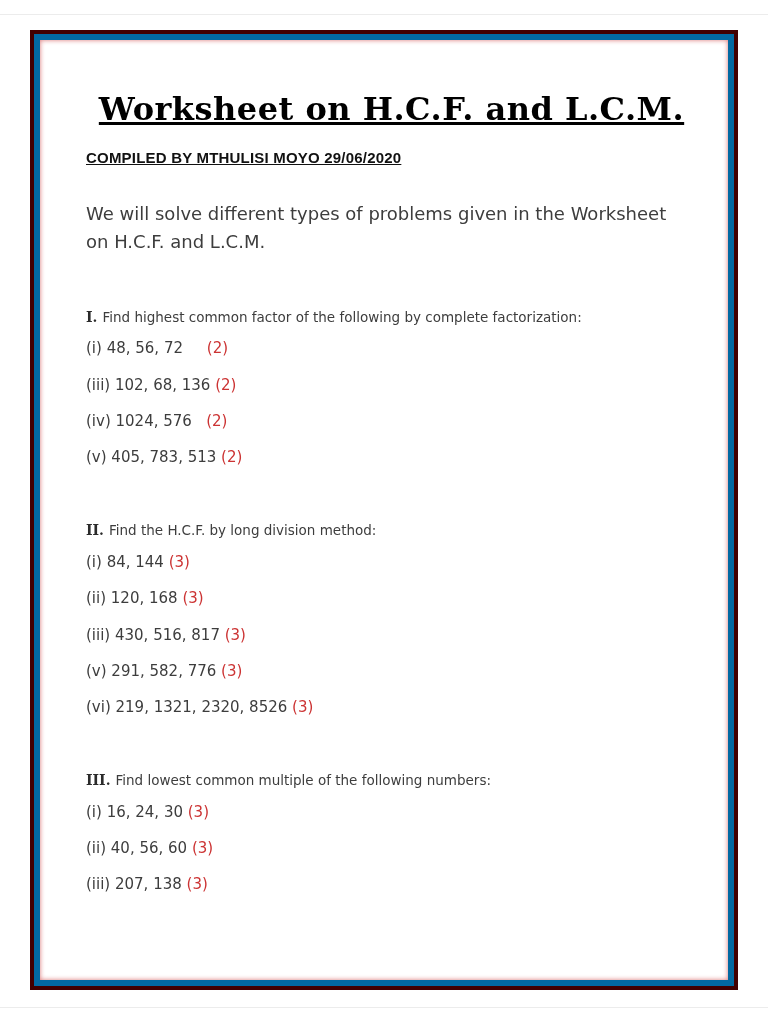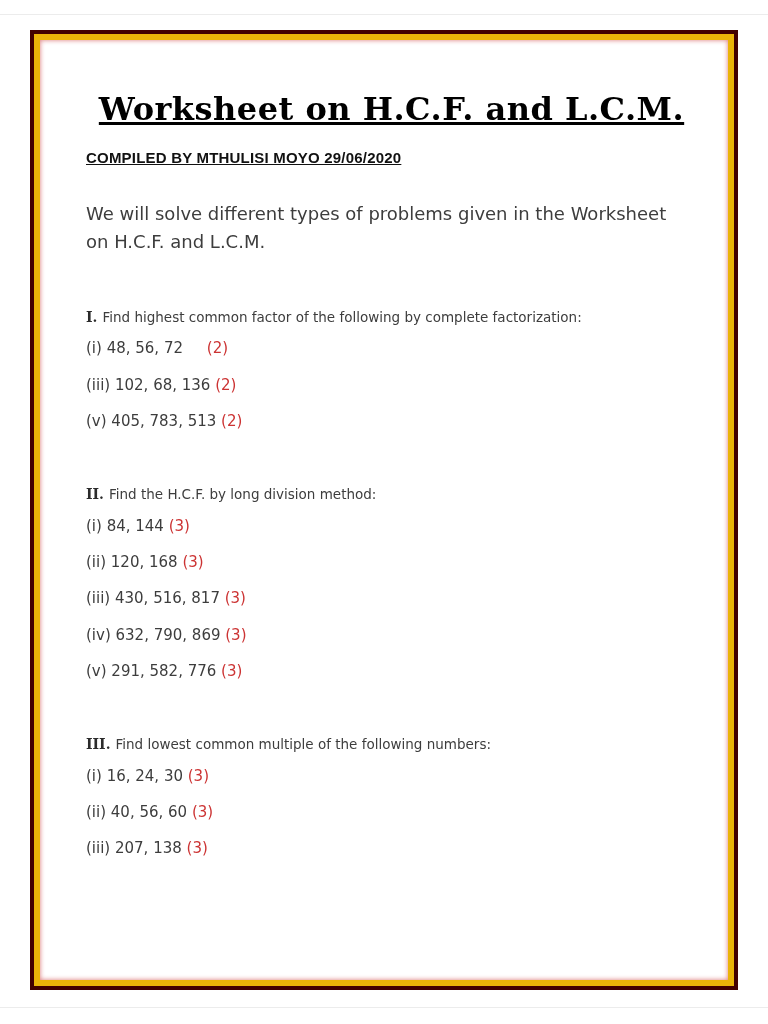"Worksheet on H.C.F. and L.C.M." .frame-inner { border: 6px solid #eab308 -> 6px solid #0369a1 }
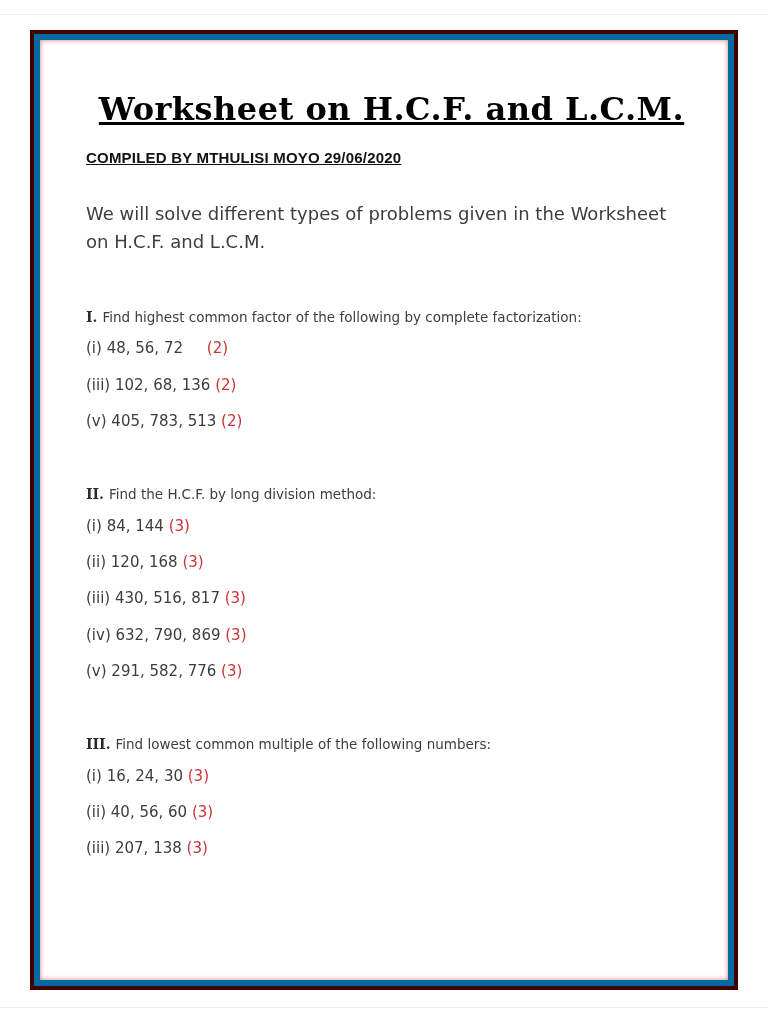"(iv) 1024, 576 (2)" p.item { html: none -> <p><span>(iv) 1024, 576 </span><span>(2)</span></p> }
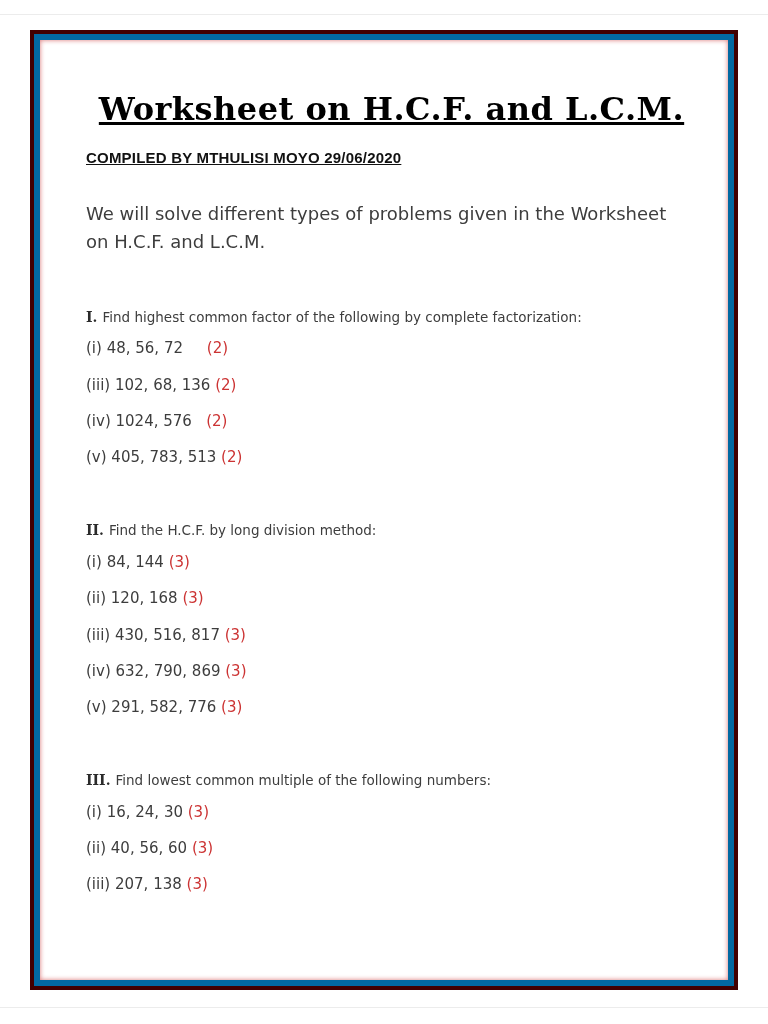"(iv) 632, 790, 869 (3)" p.item { html: <p><span>(iv) 632, 790, 869 </span><span>(3)</span></p> -> none }
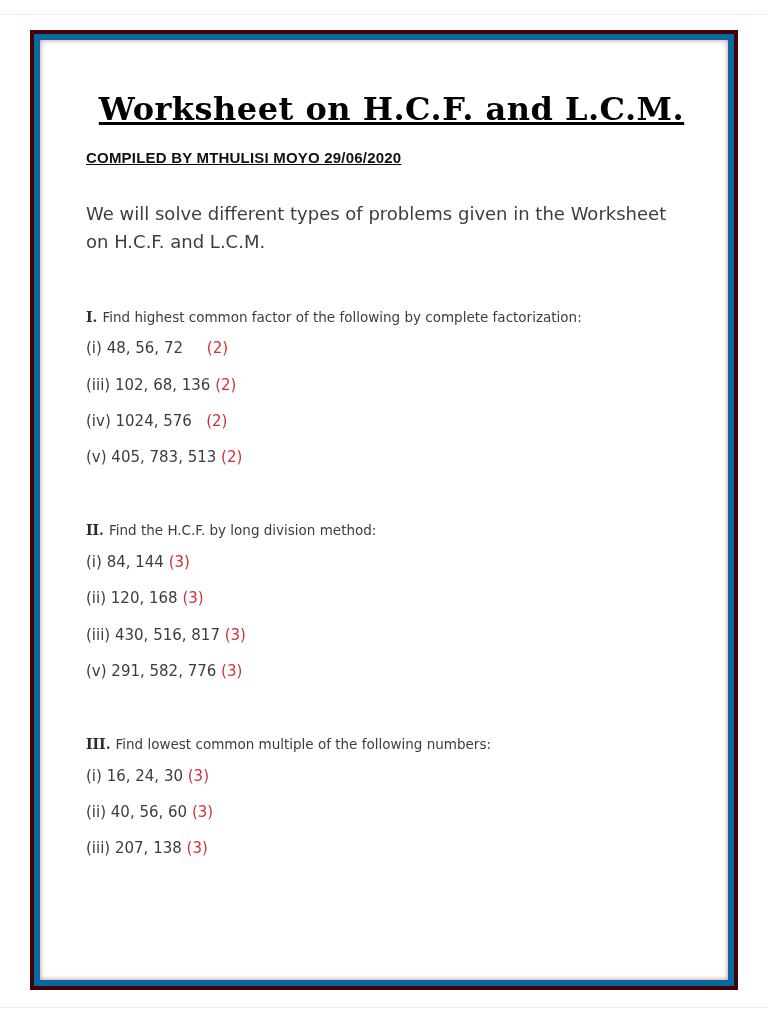"(vi) 219, 1321, 2320, 8526" p.item { html: none -> <p><span>(vi) 219, 1321, 2320, 8526 </span><span>(3)</span></p> }
